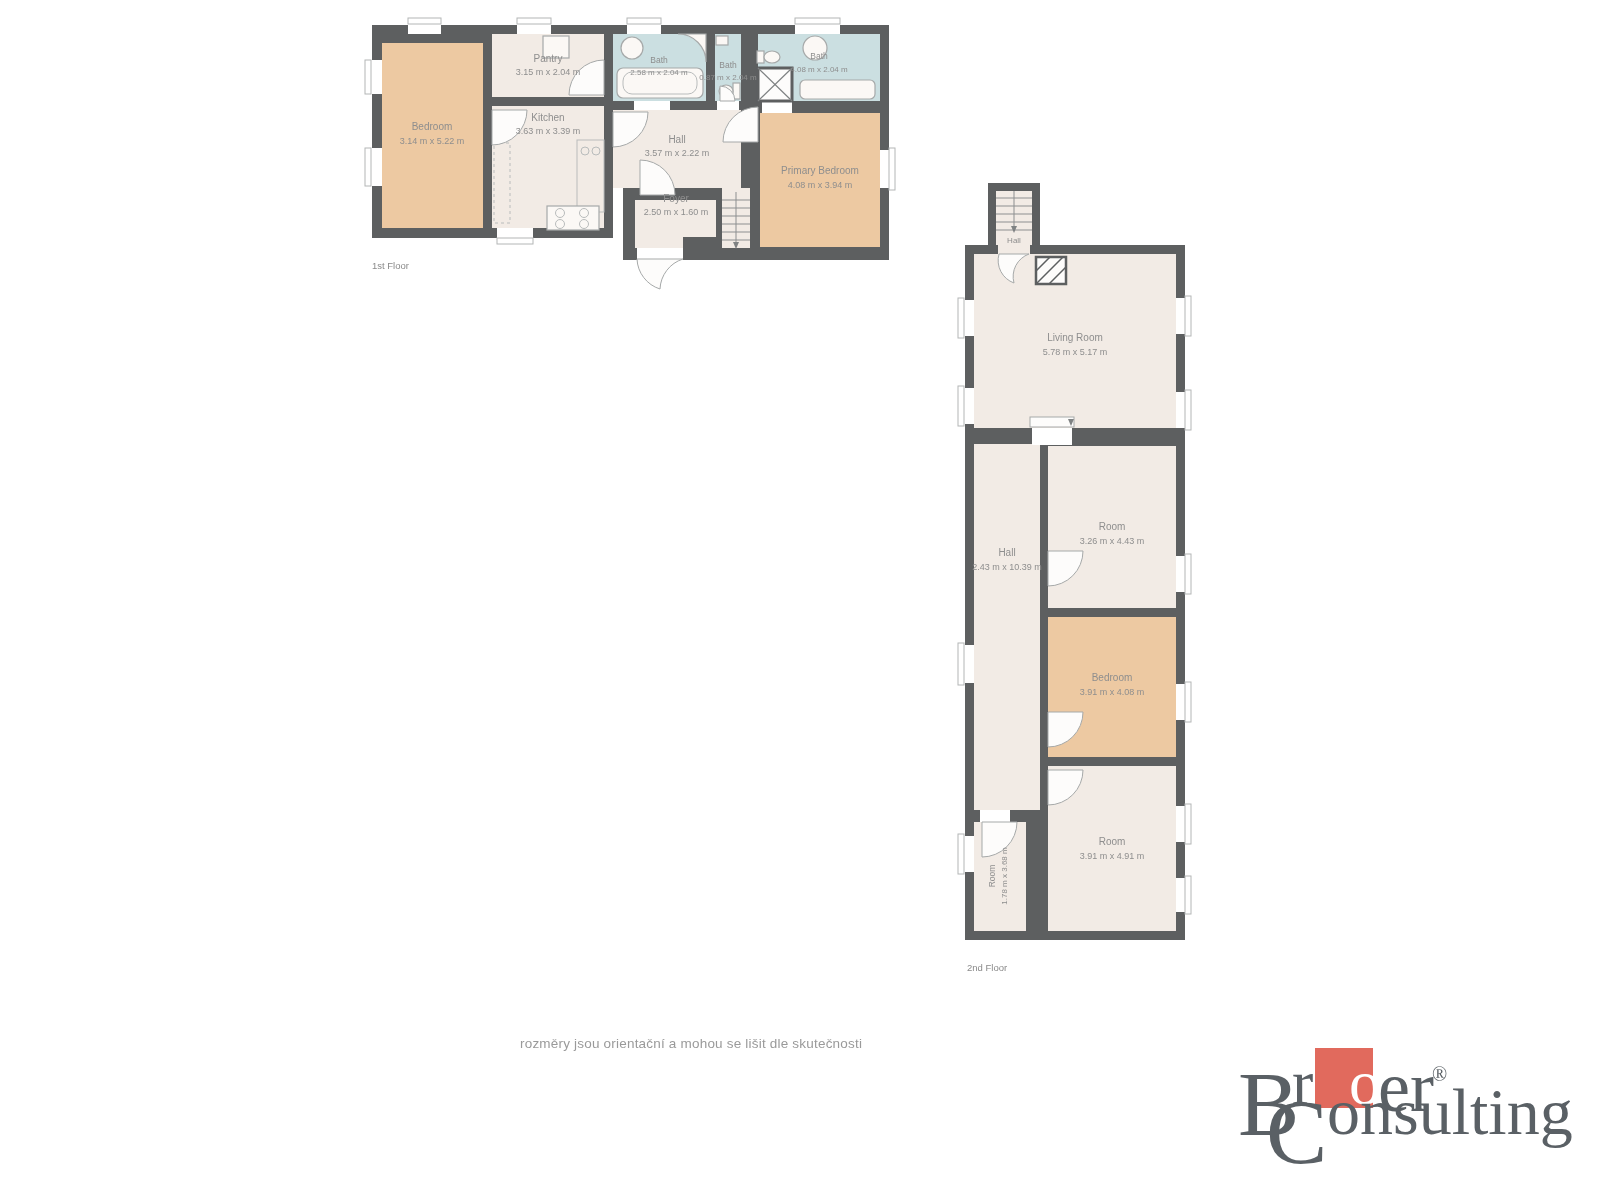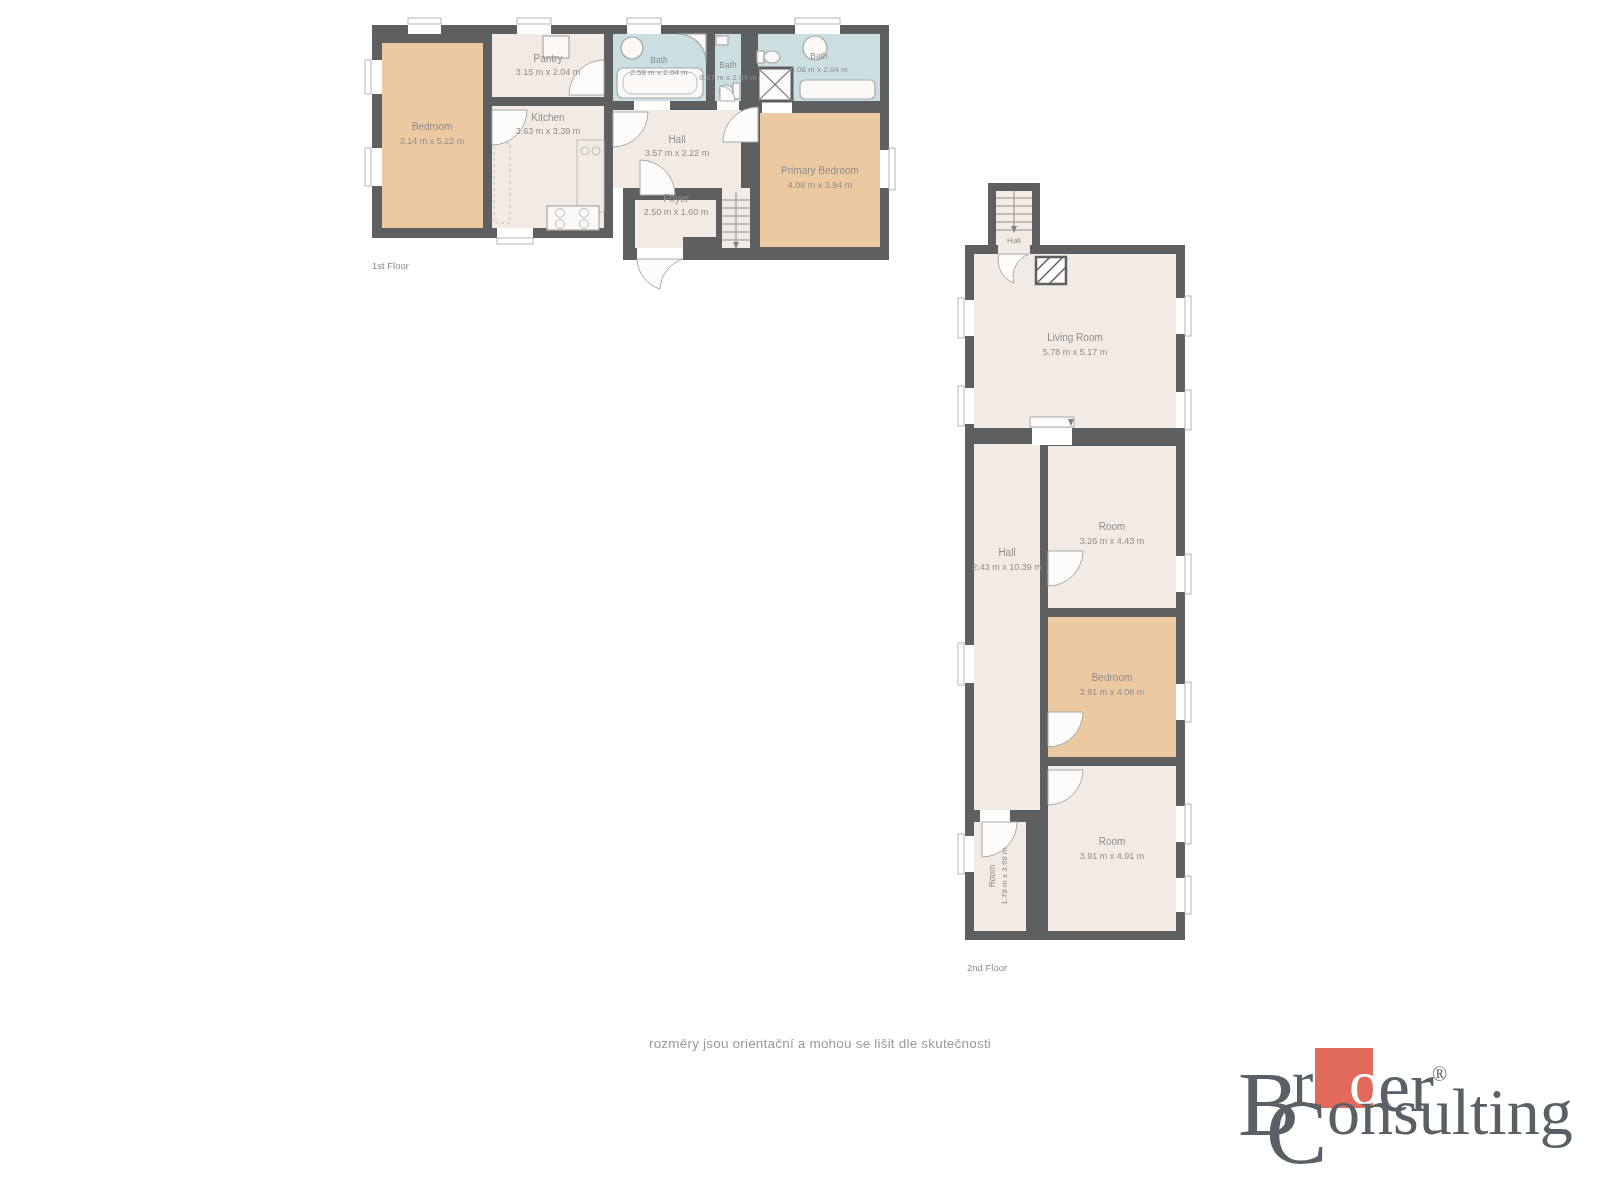"rozměry jsou orientační a mohou" .disclaimer { text-align: center -> none }
